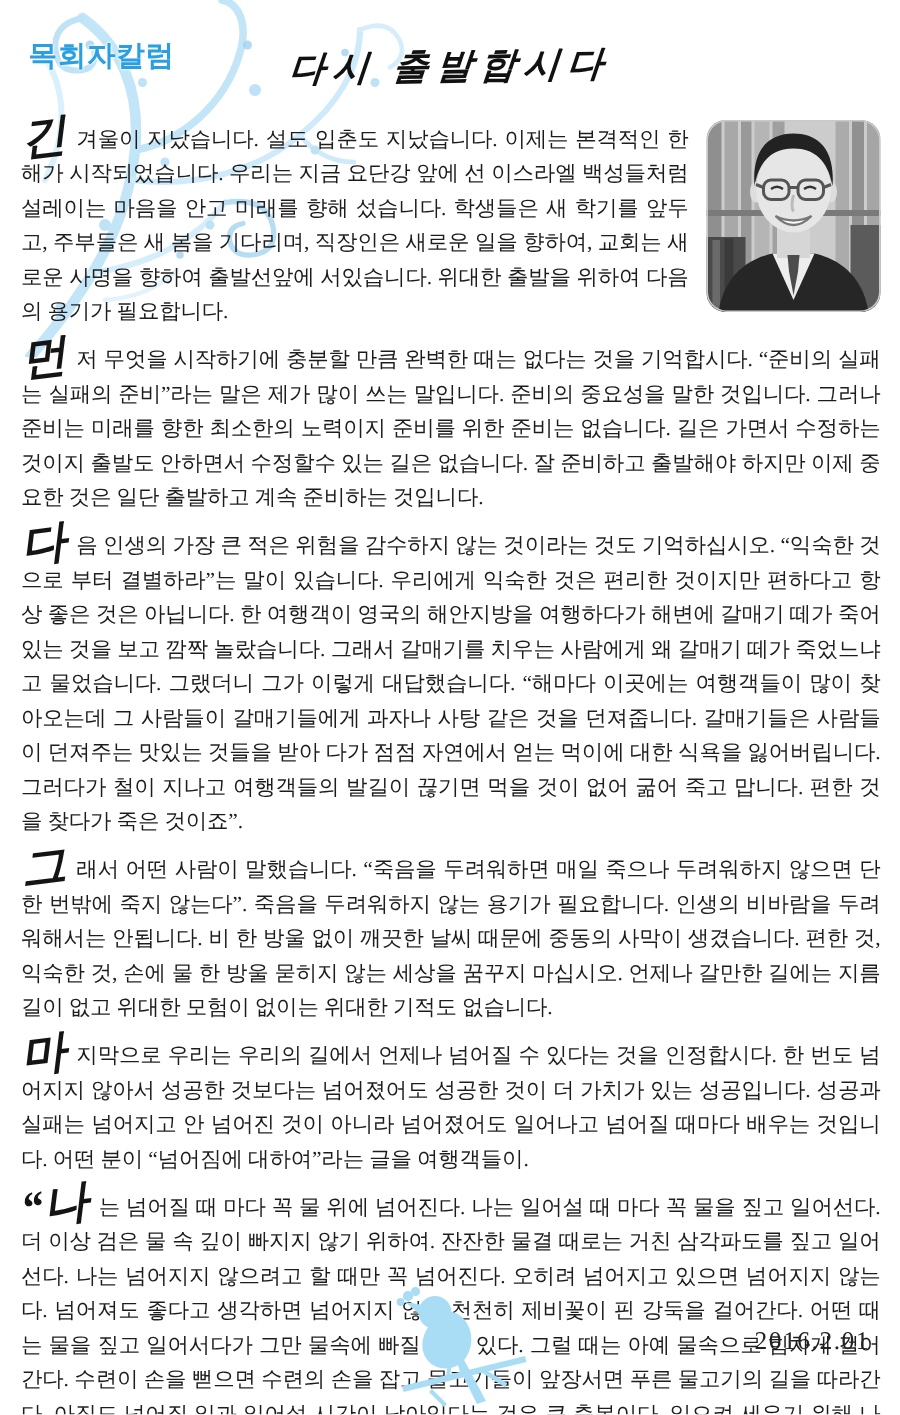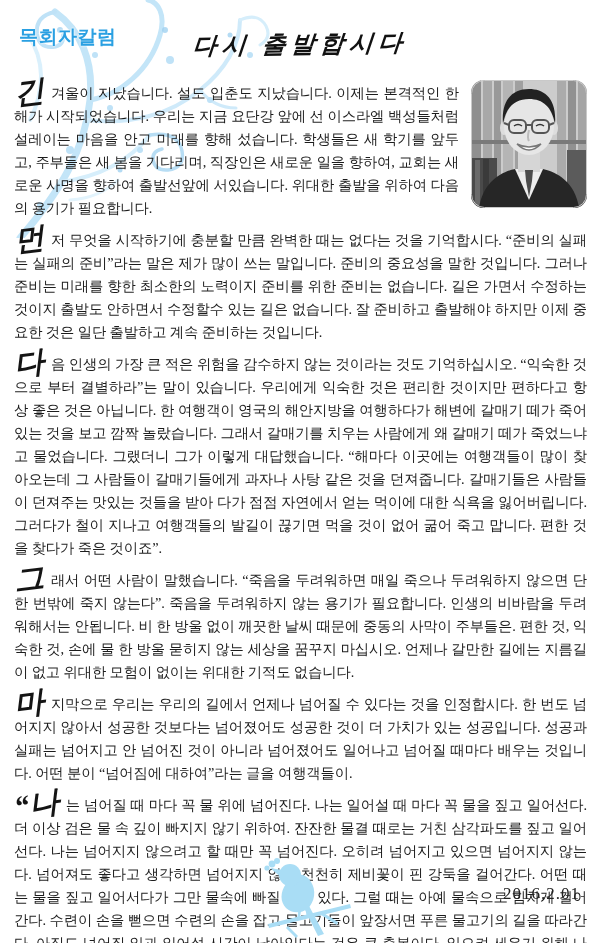"래서 어떤 사람이 말했습니다. “죽음을" span { text: 주부들은 -> 생겼습니다 }
